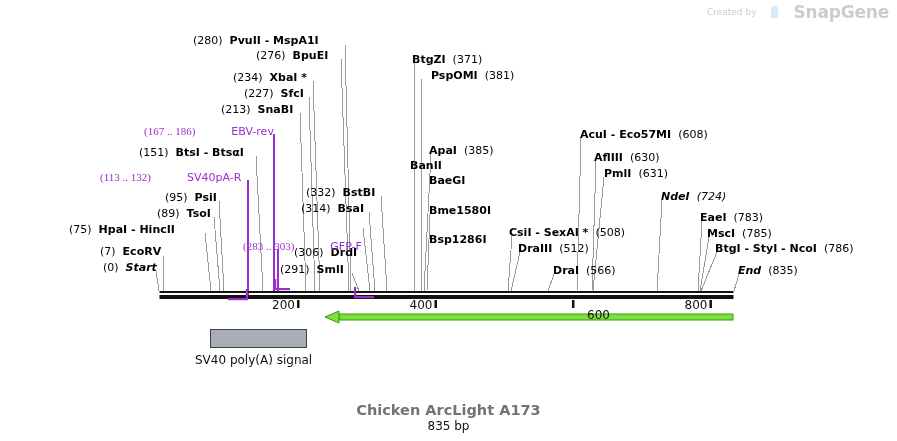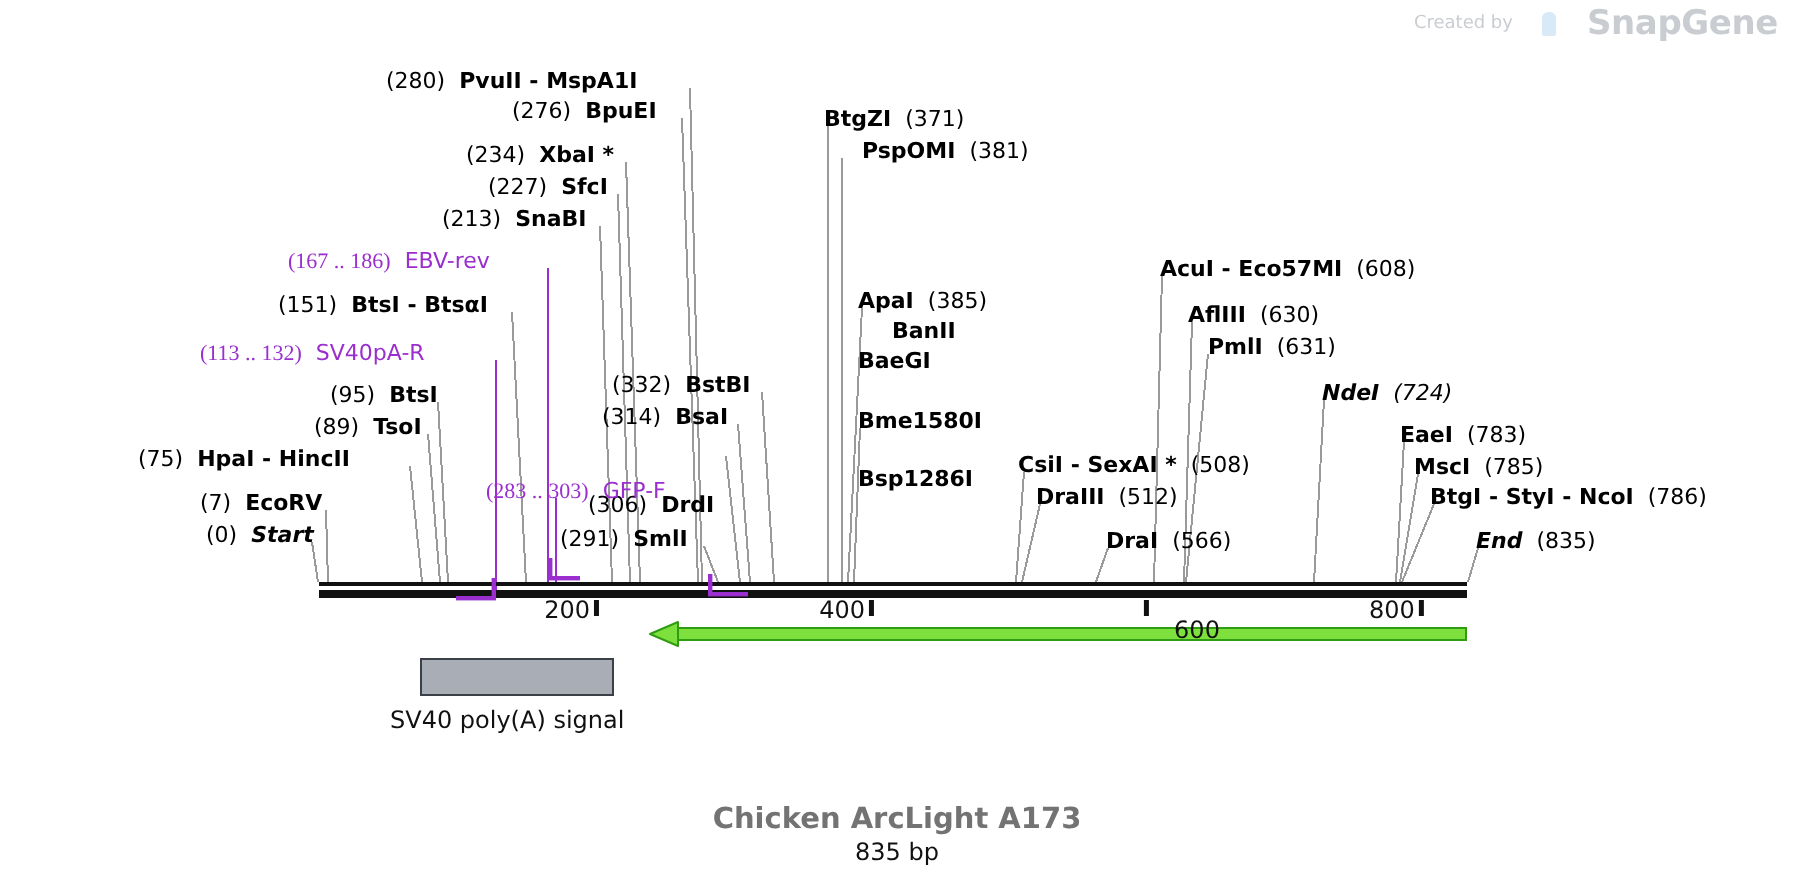"EBV-rev" .lbl.pr .nm { margin-left: none -> 29px }
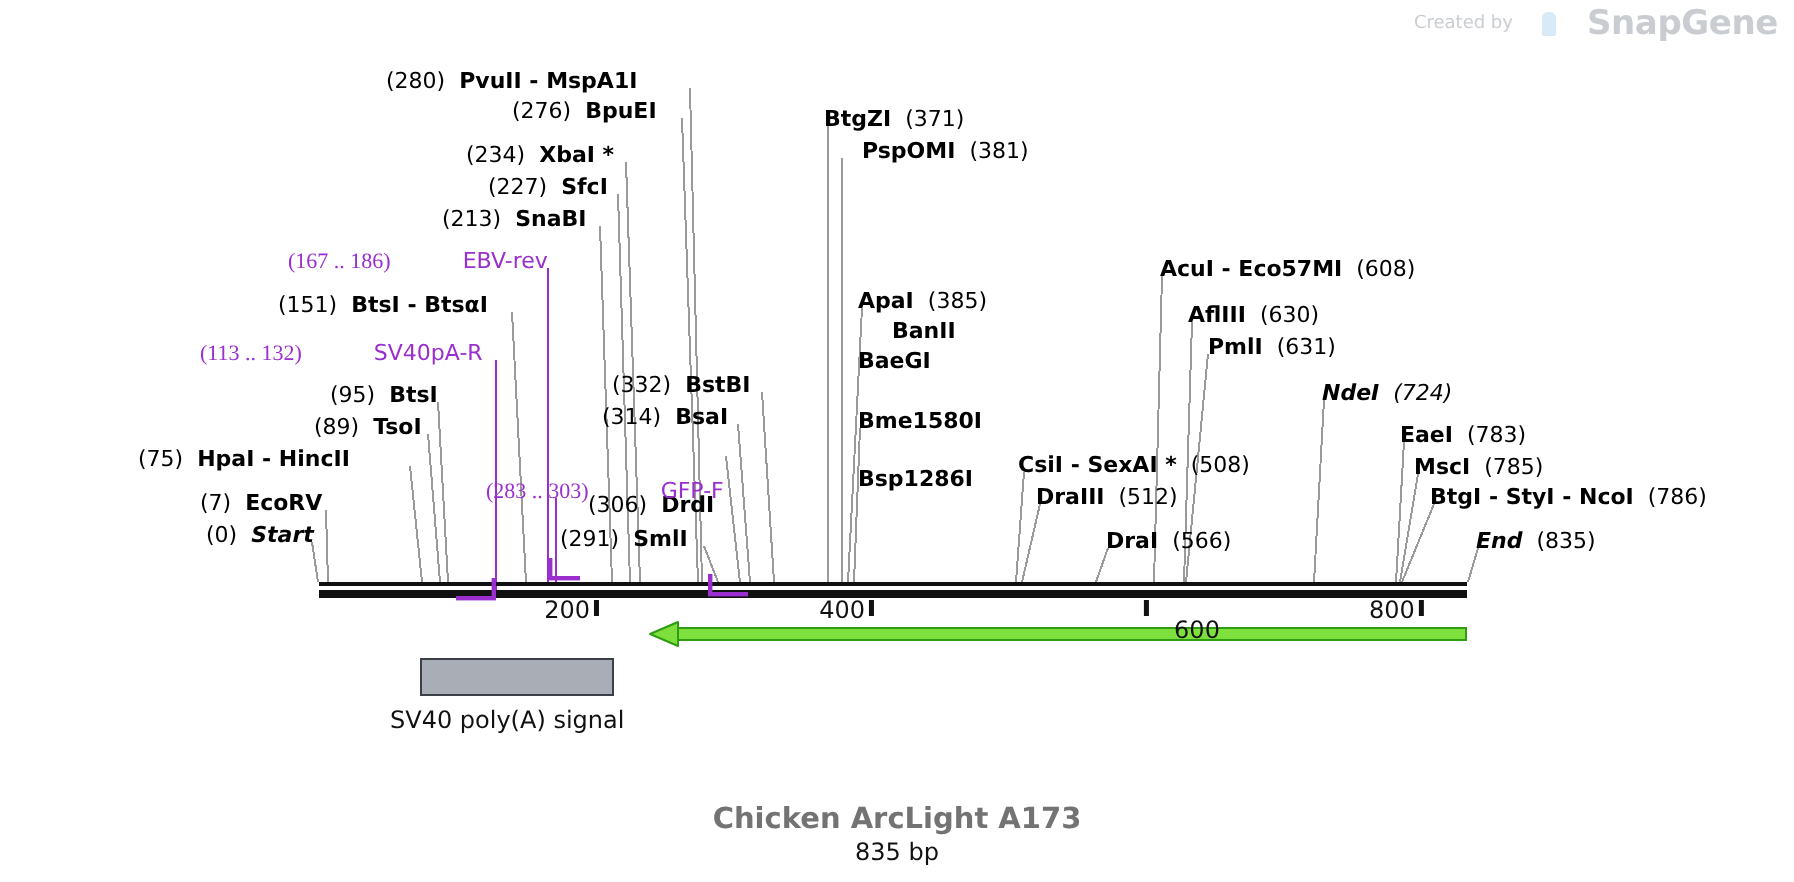"BanII" div.lbl { left: 446px -> 410px }
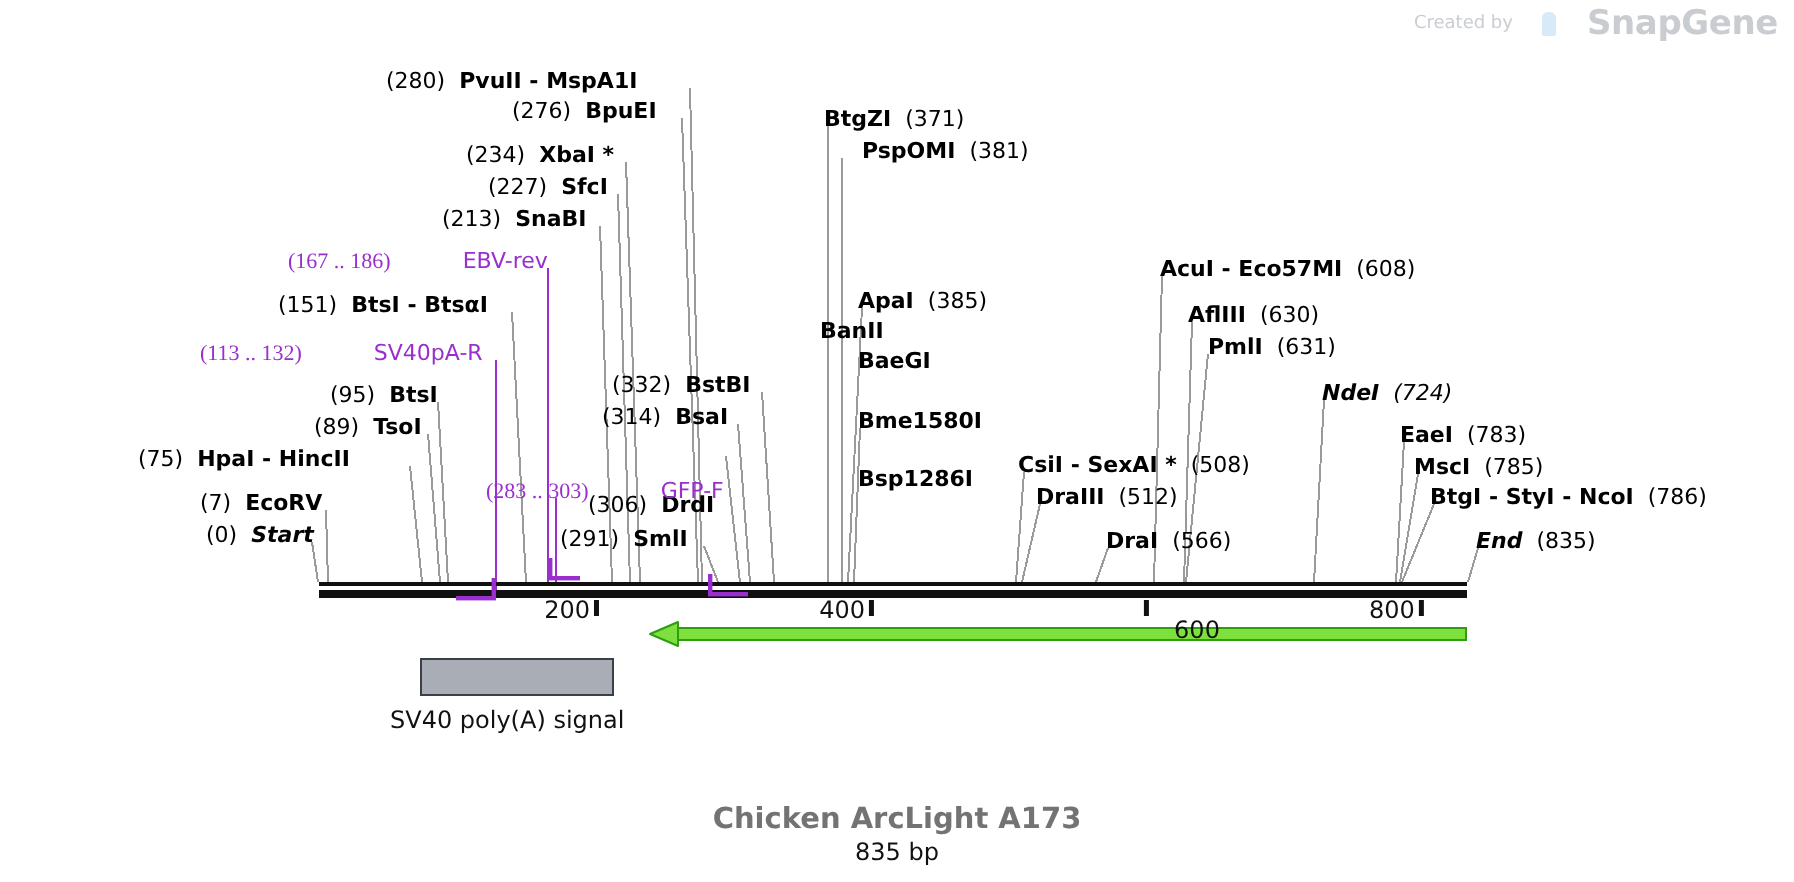"BtsI" span.nm { text: BtsI -> PsiI }
